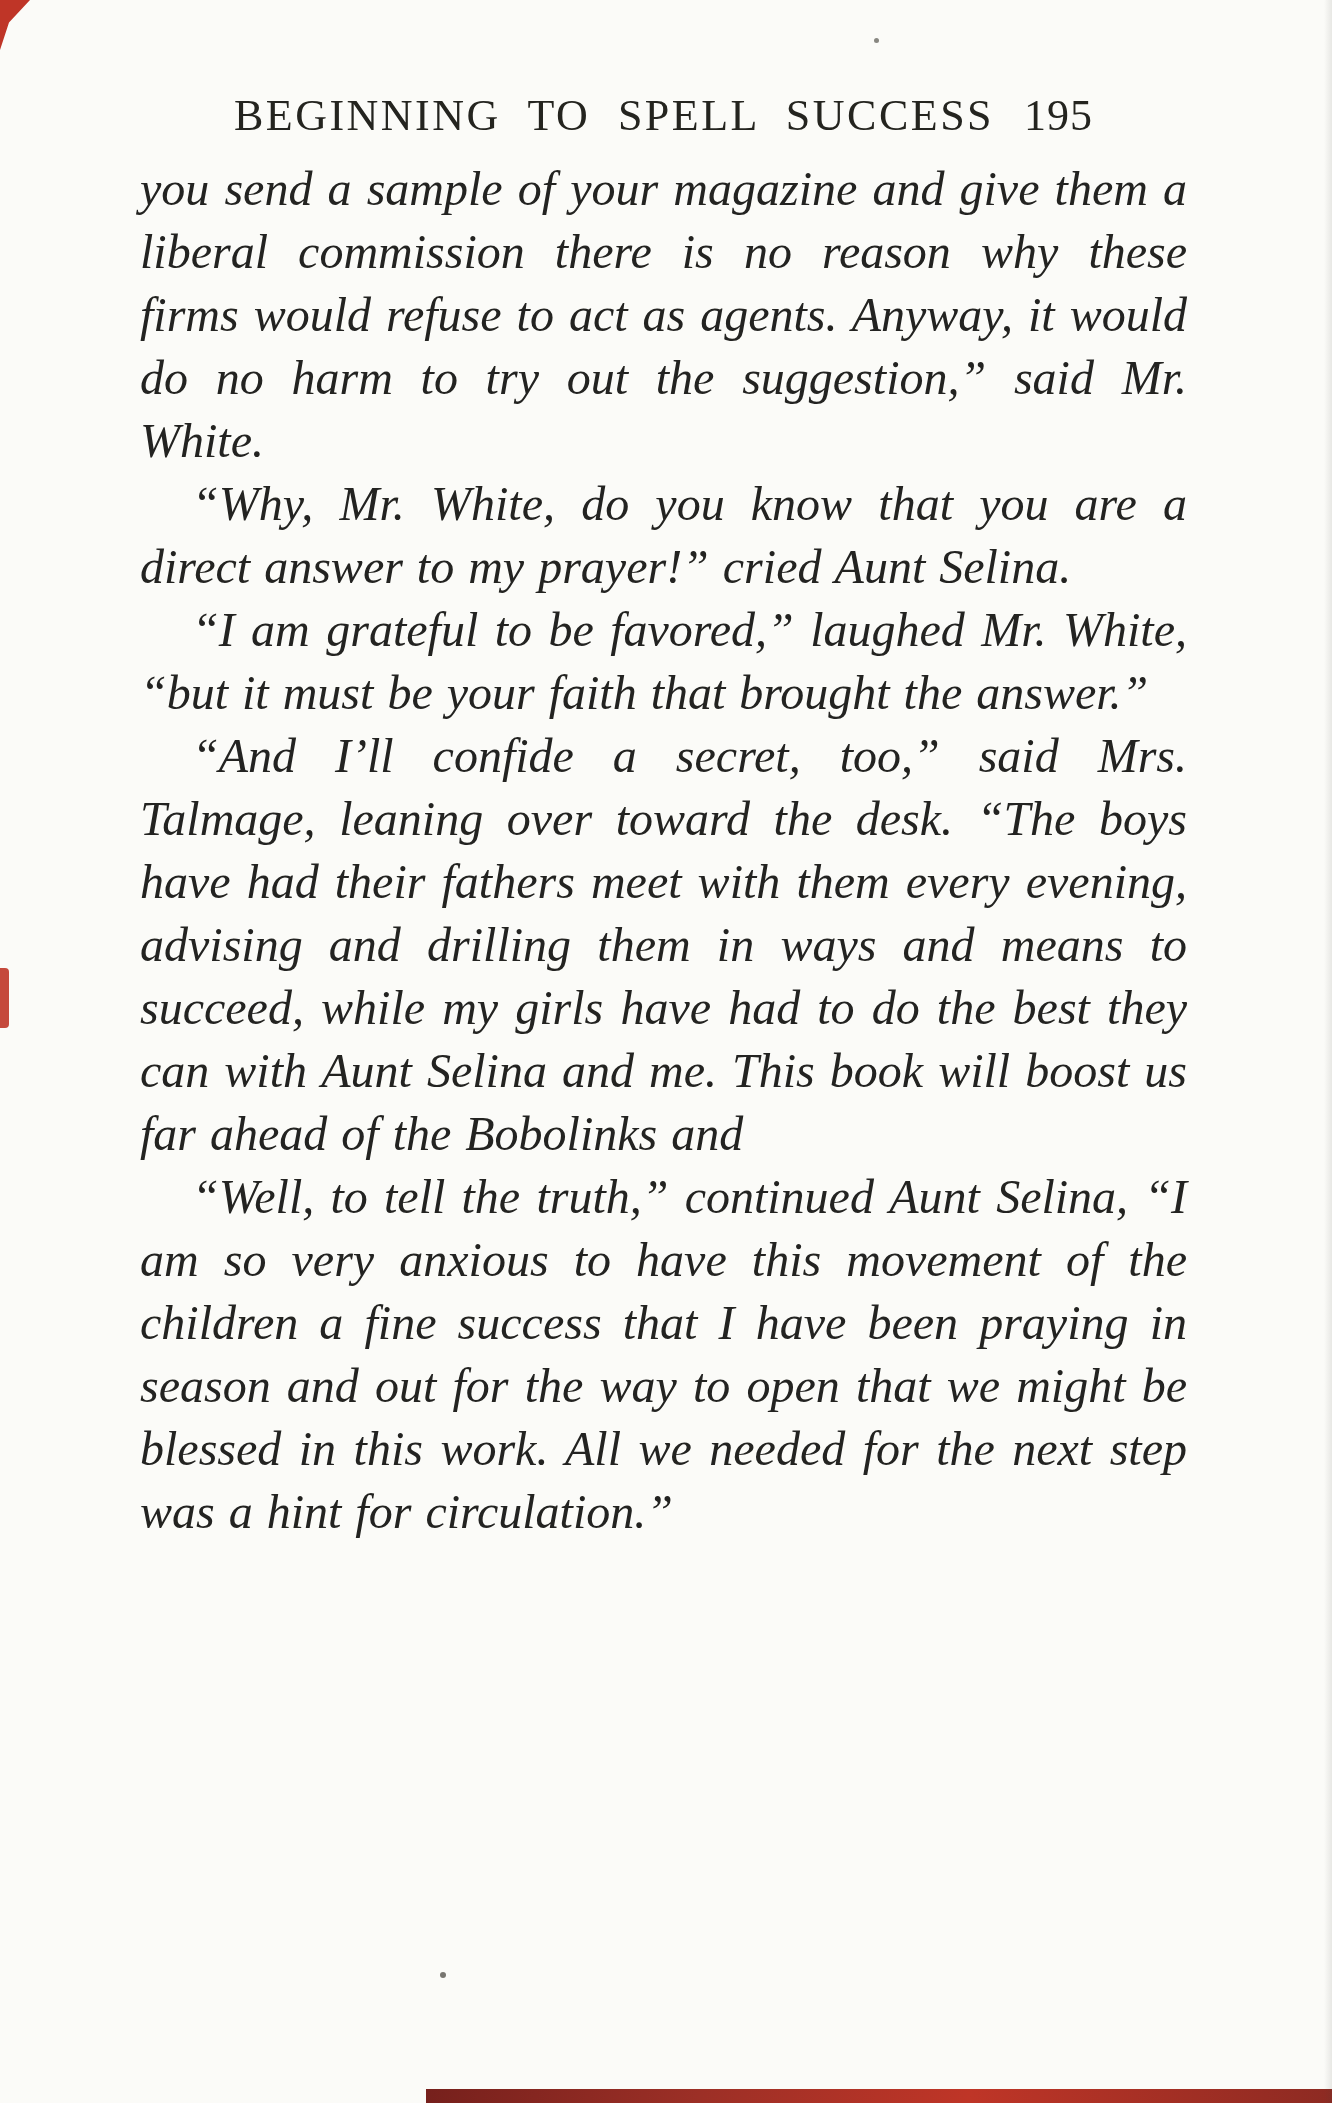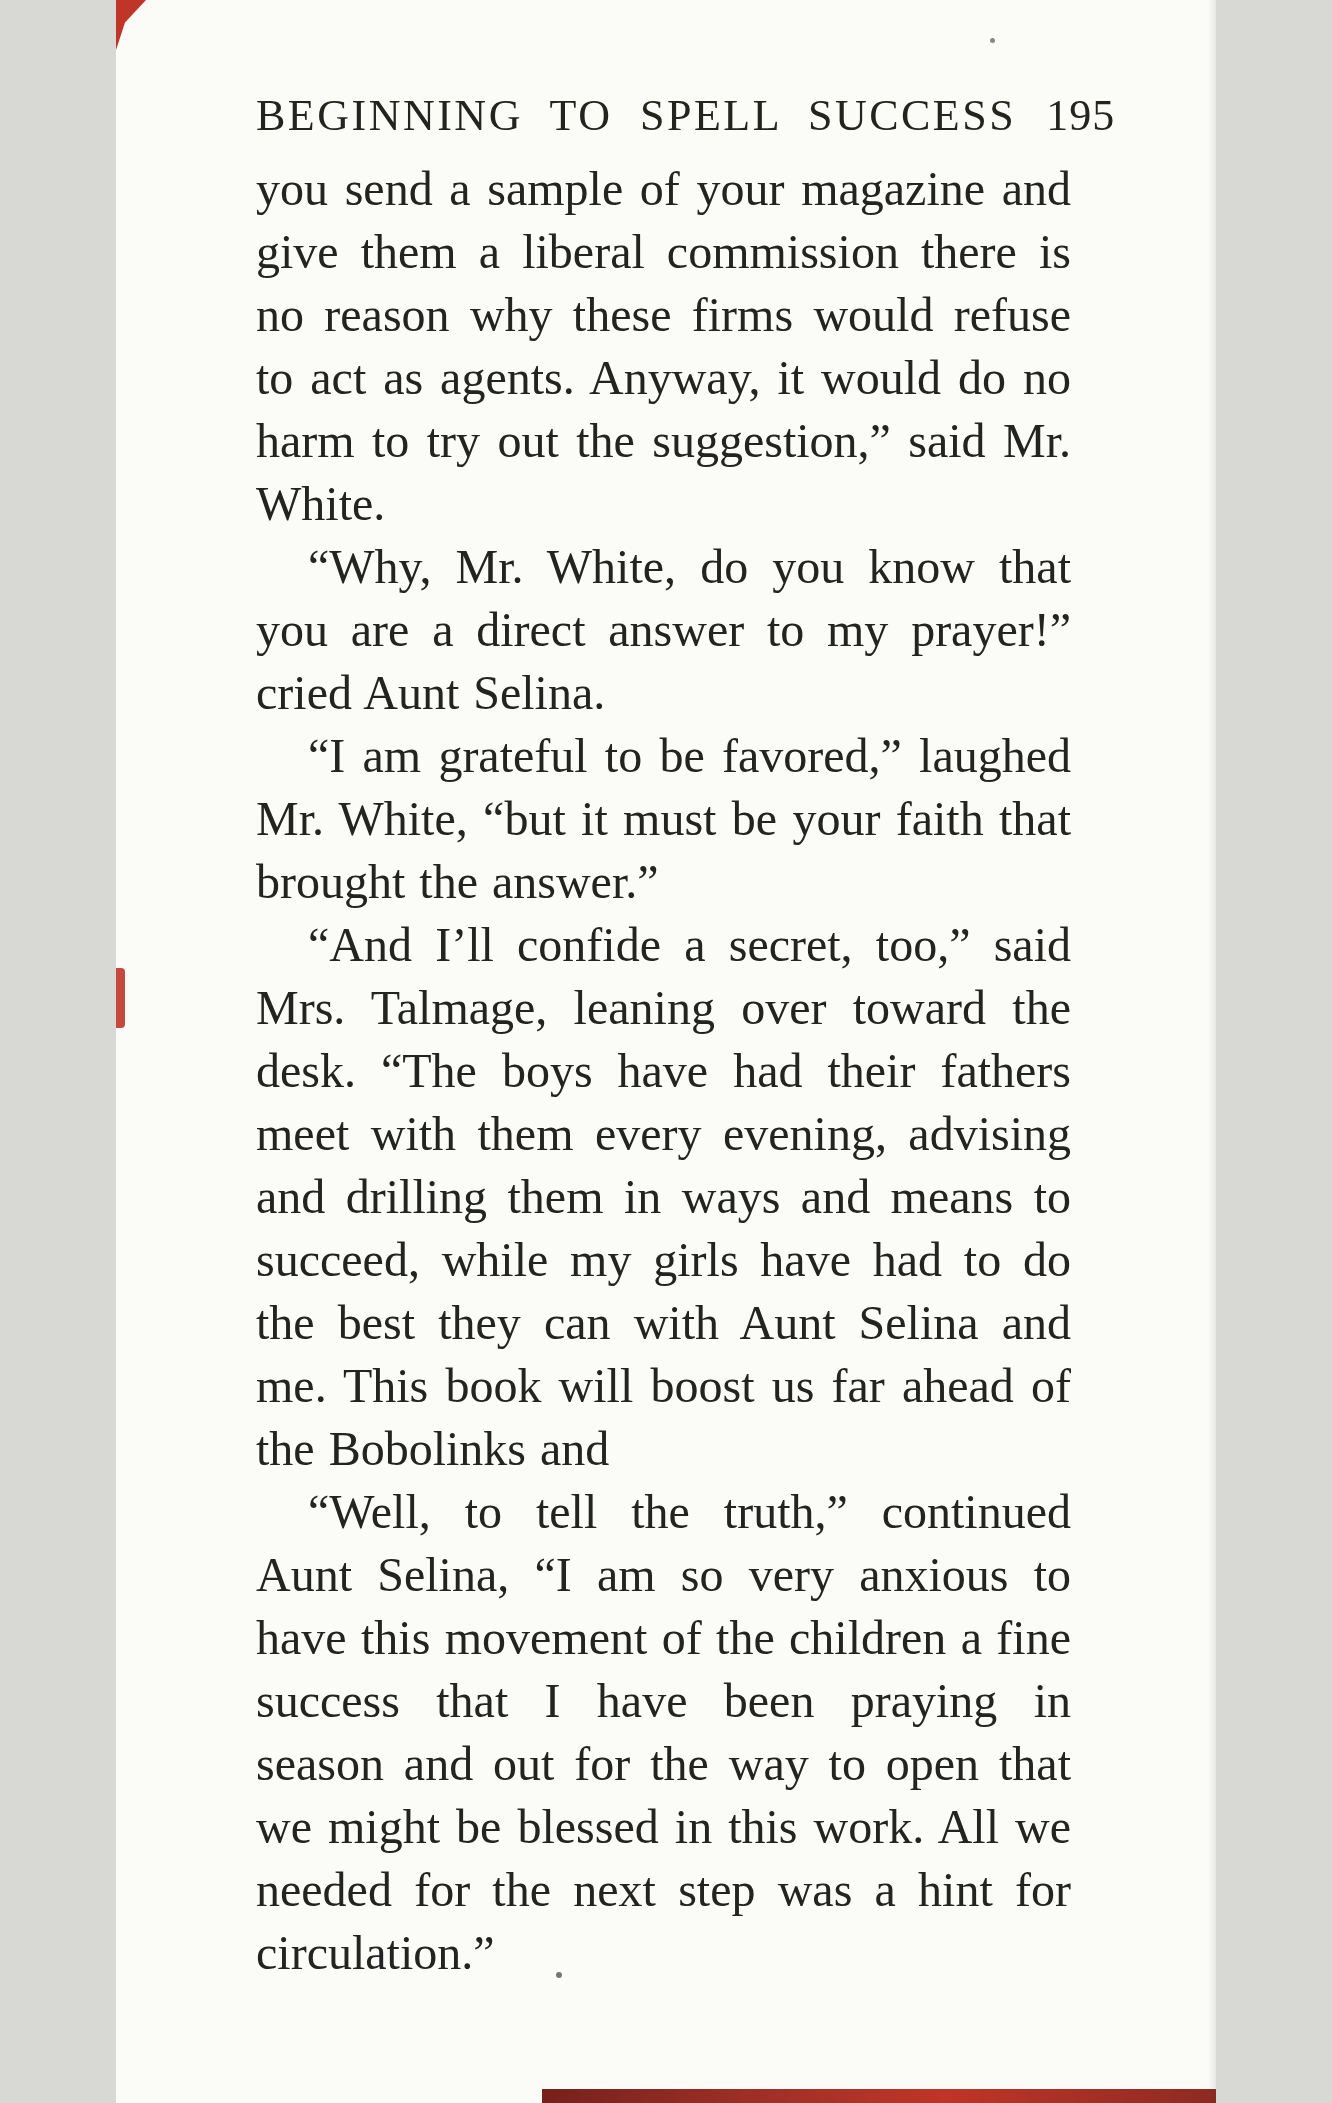"BEGINNING TO SPELL SUCCESS 195" .page { width: 1100px -> 1332px }
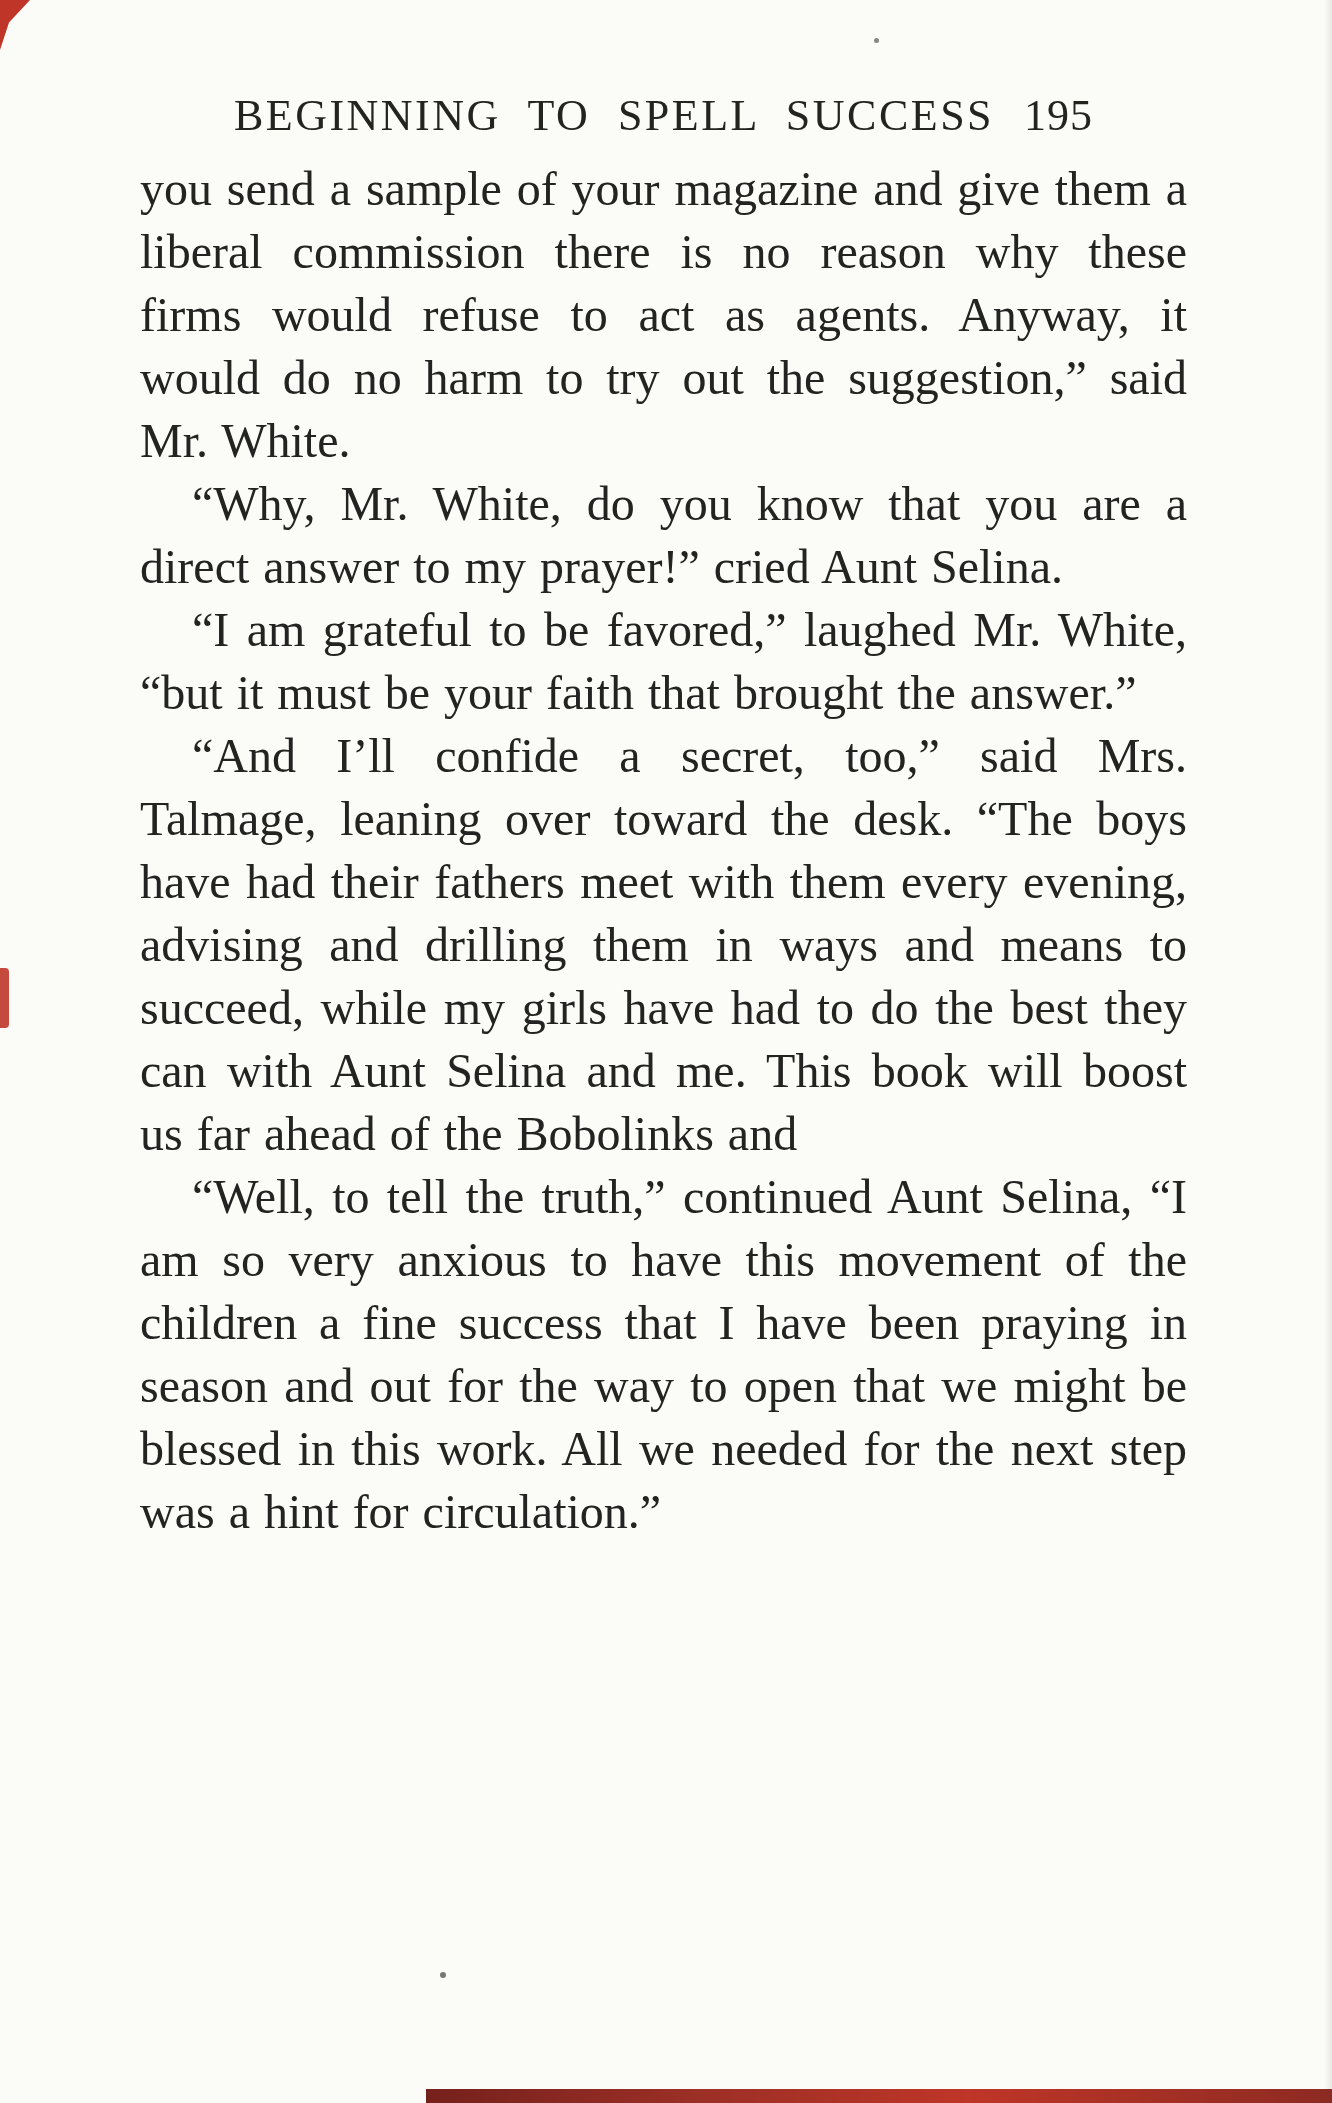"you send a sample of" .text-block { font-style: none -> italic }
